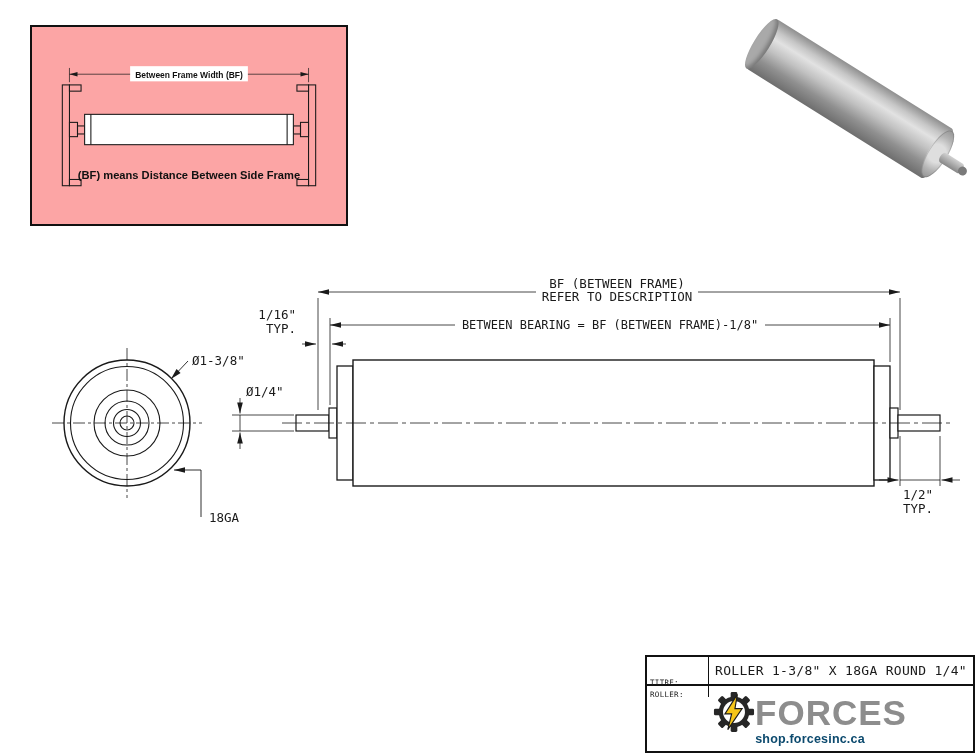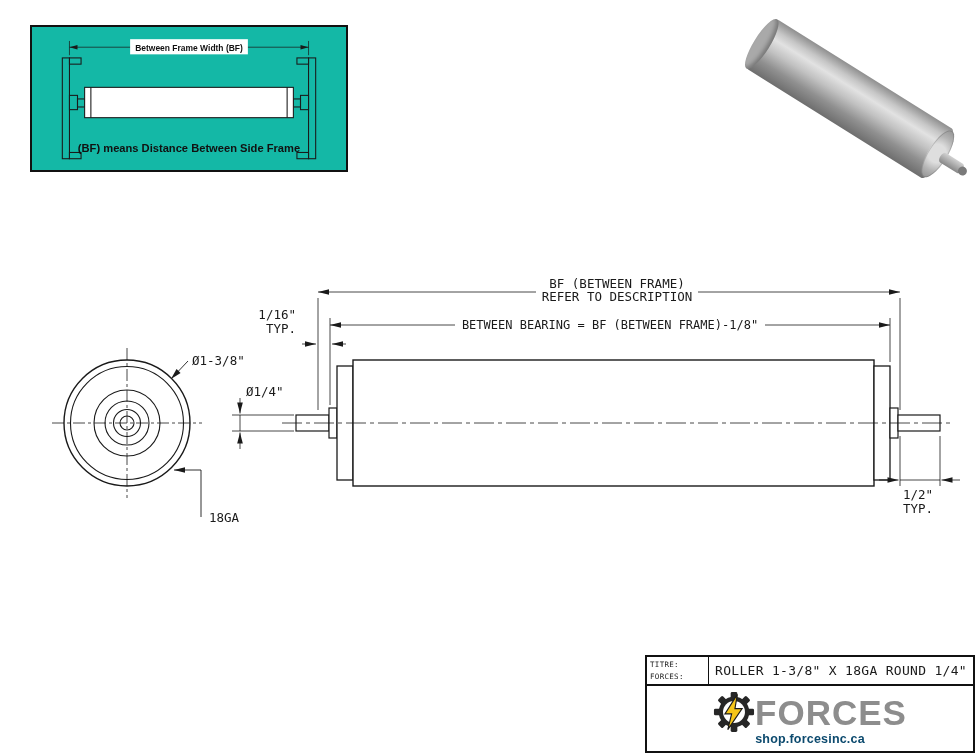"Between Frame Width (BF)" .inset { background: #14b8a6 -> #fca5a5; height: 147px -> 201px }
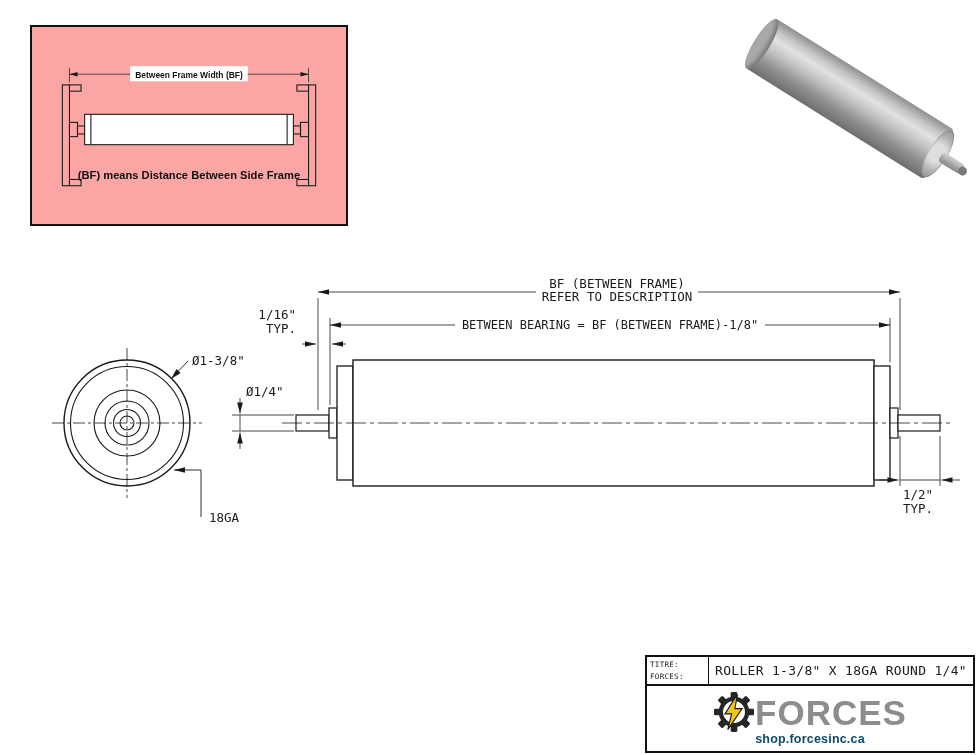"TITRE:" .tb-labels { padding: 2px 3px -> 20px 3px }
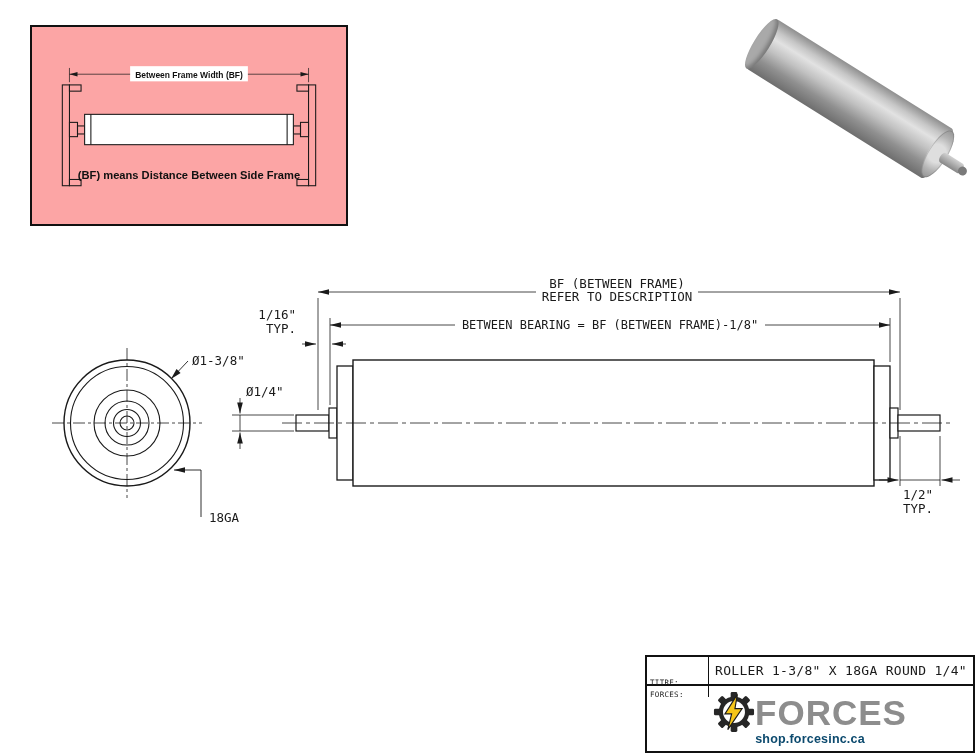"FORCES:" div { text: FORCES -> ROLLER }
